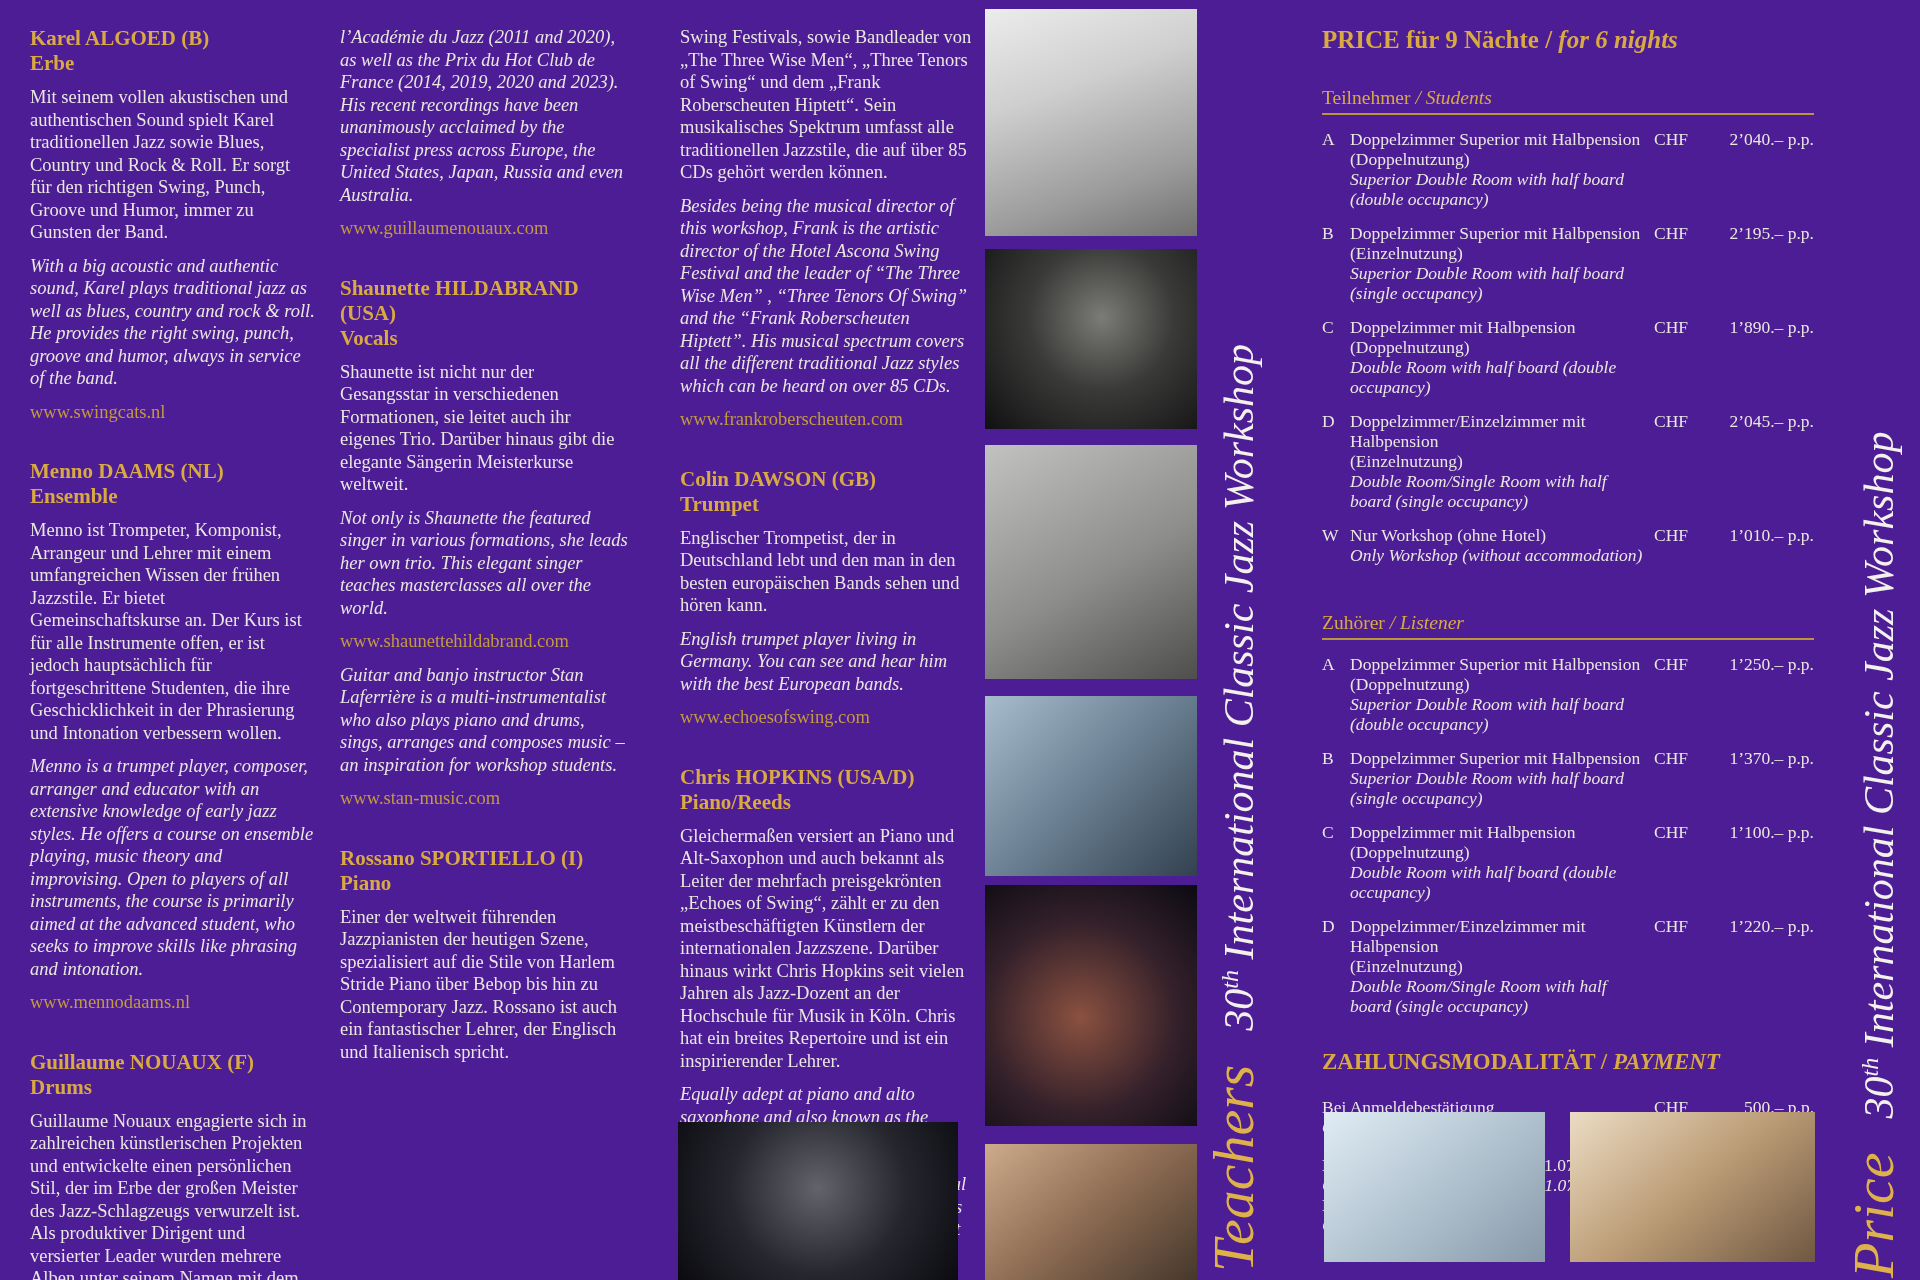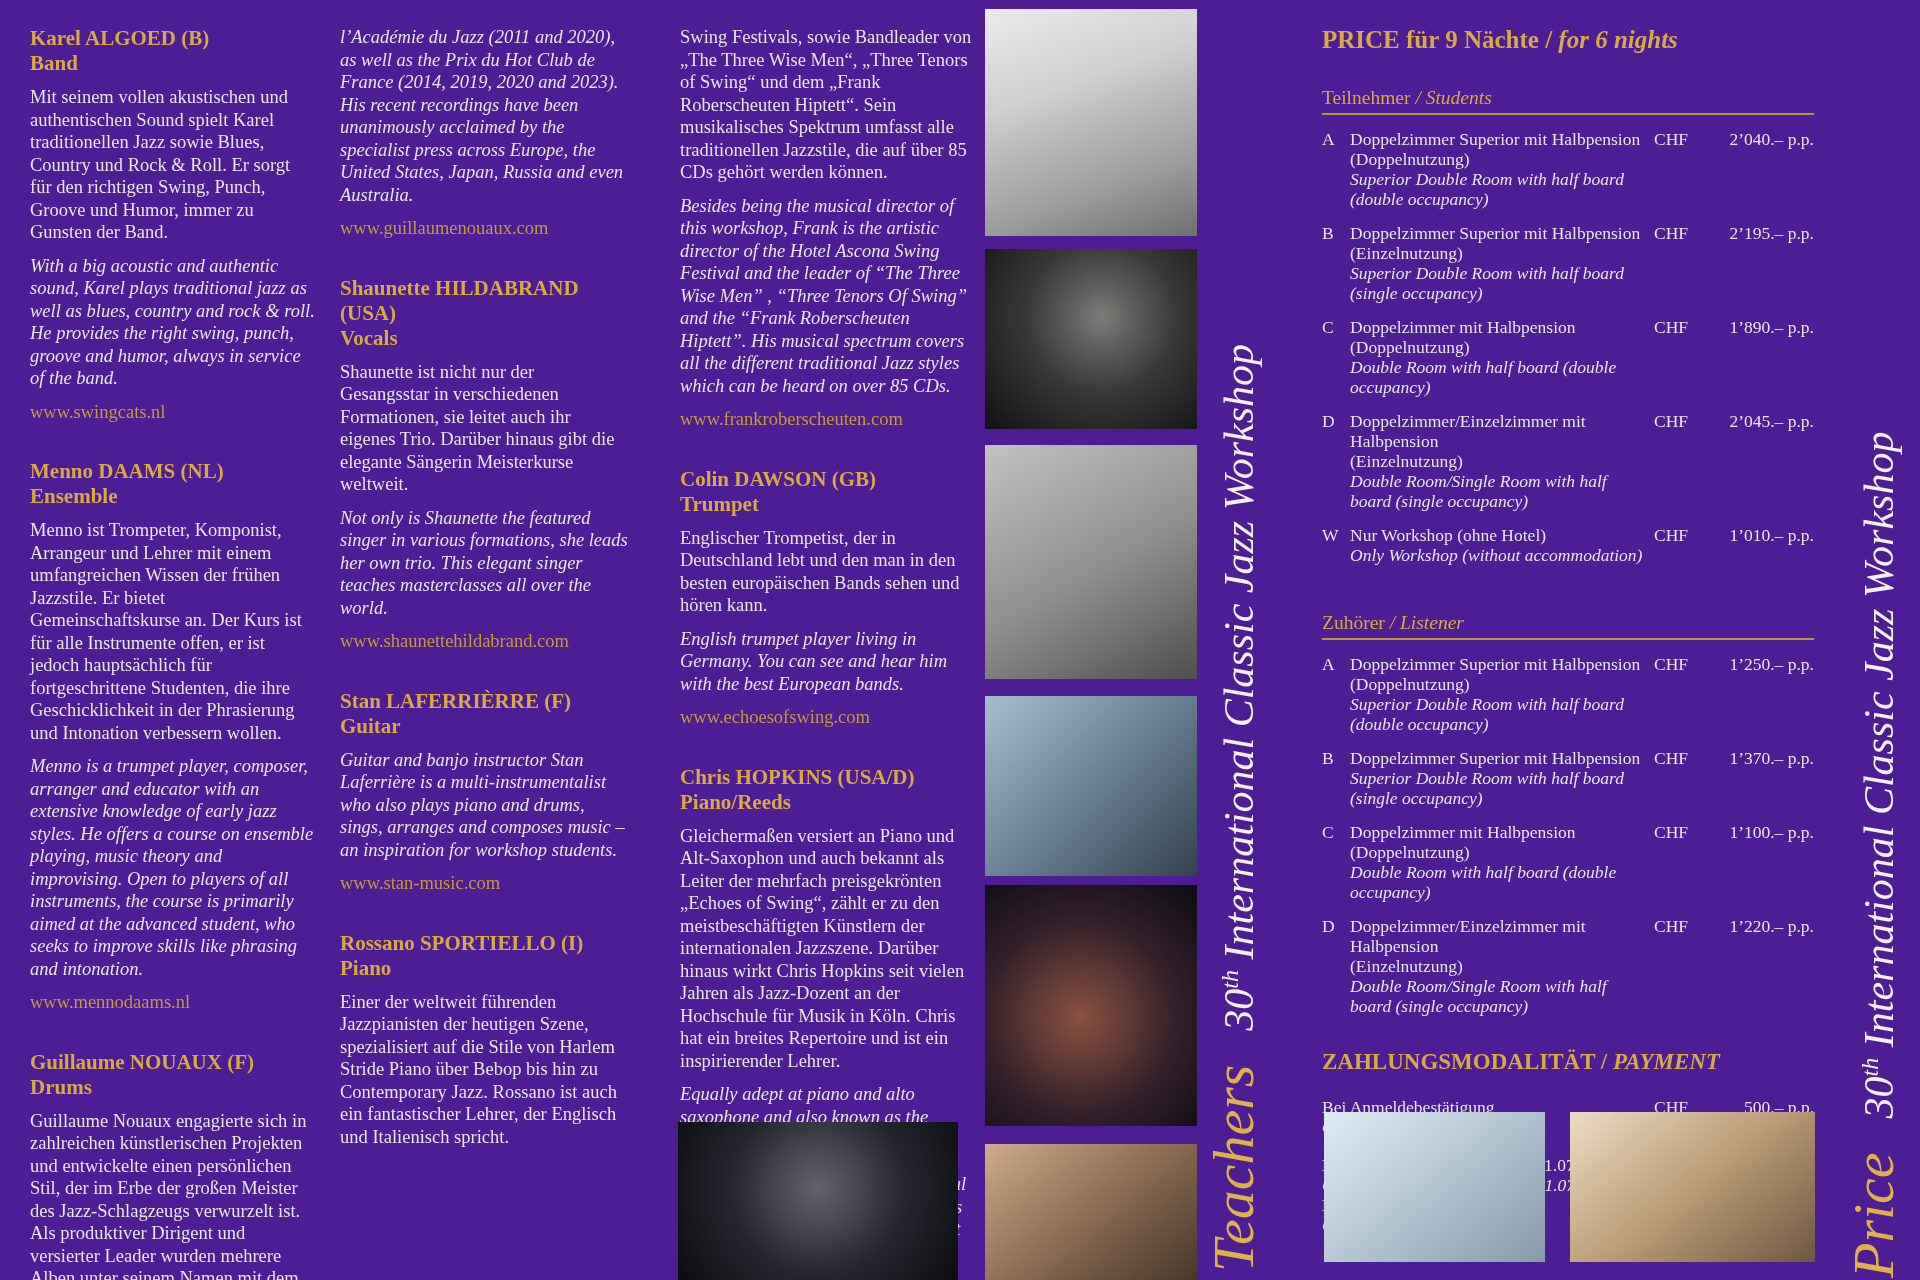"Band" div.tname { text: Band -> Erbe }
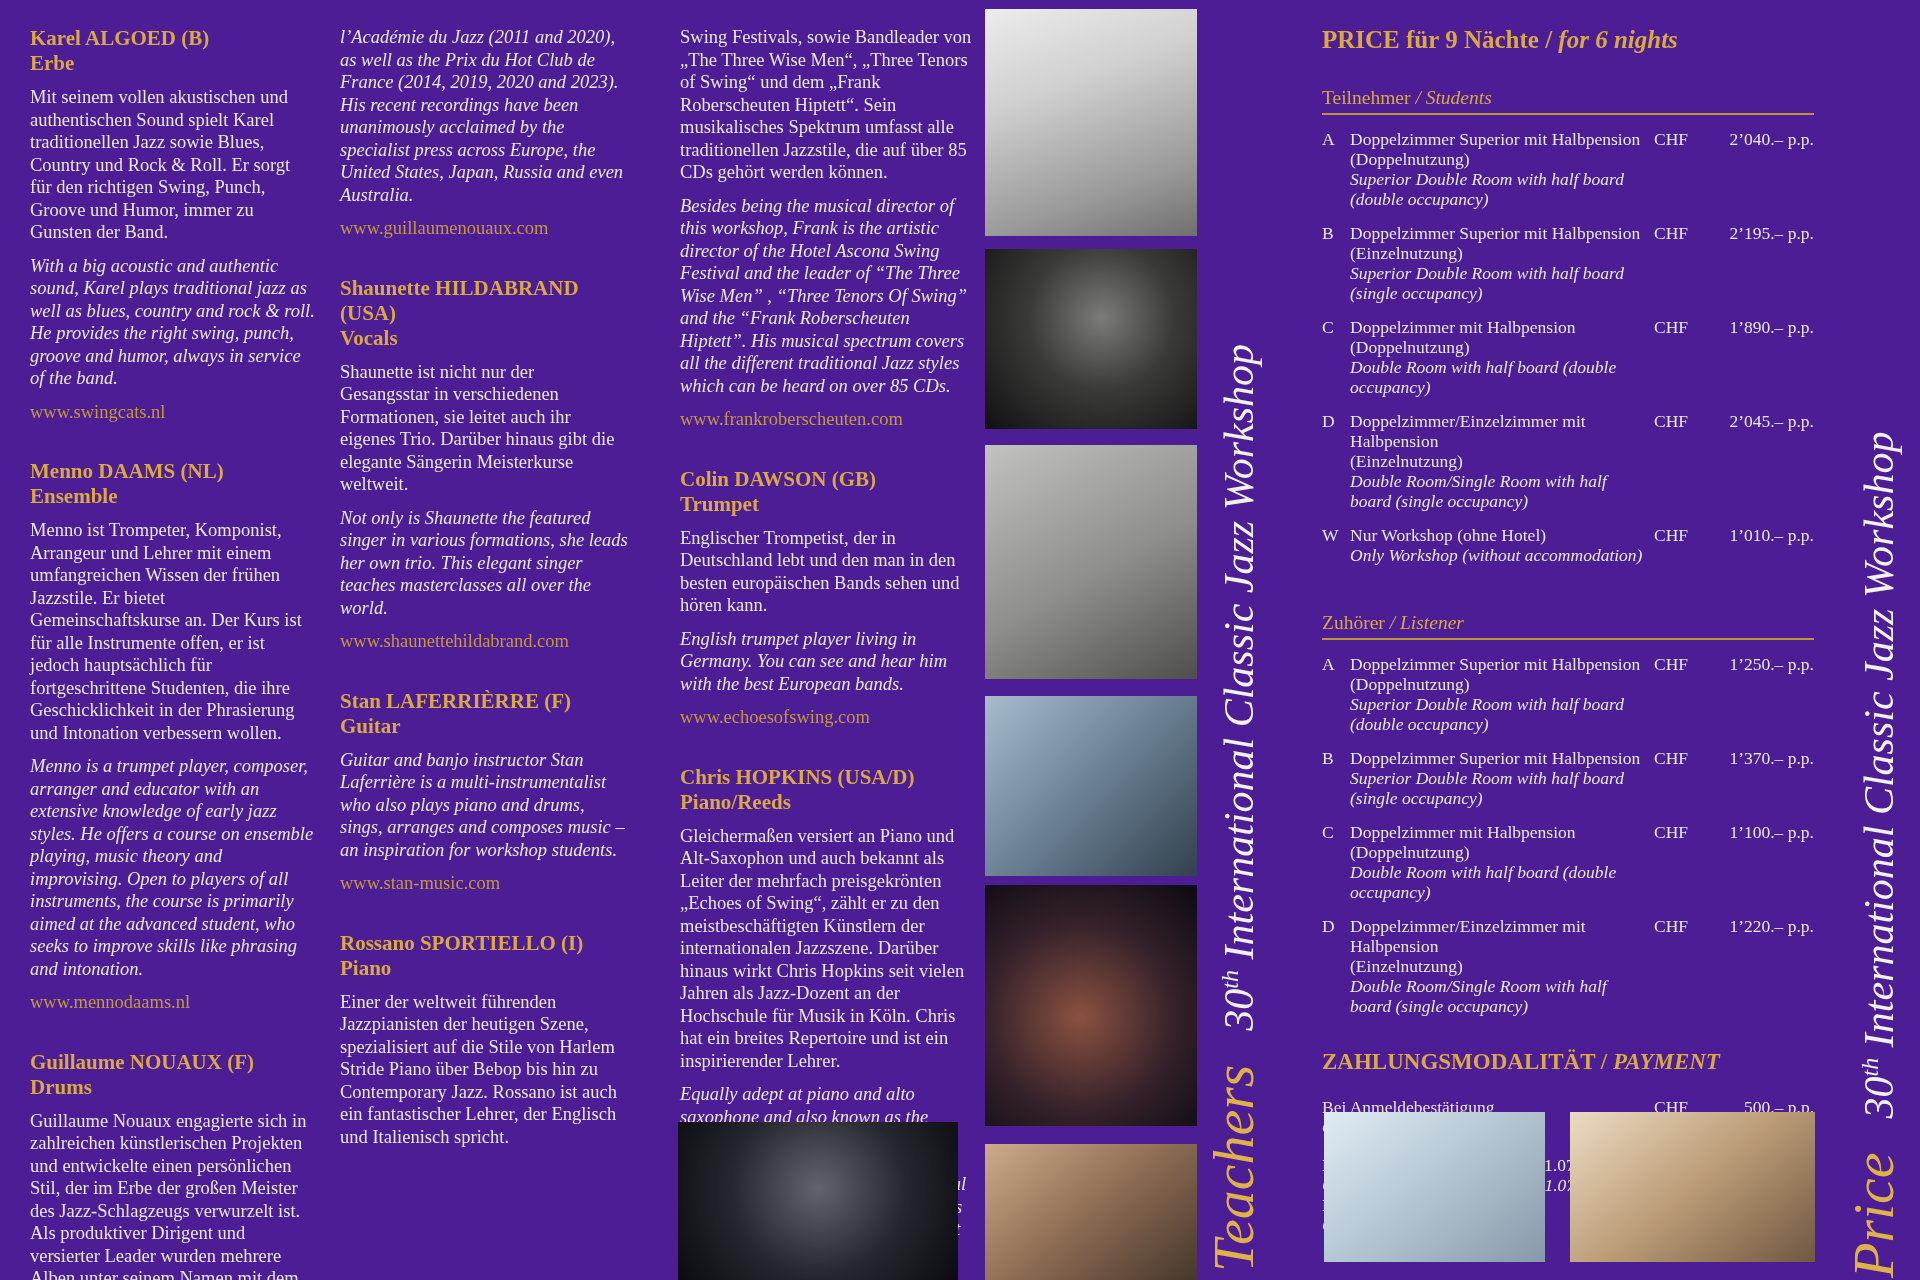"Stan LAFERRIÈRRE (F)" div.thead { html: <div> <div>Stan LAFERRIÈRRE (F)</div> <div>Guitar</div> </div> -> none }
